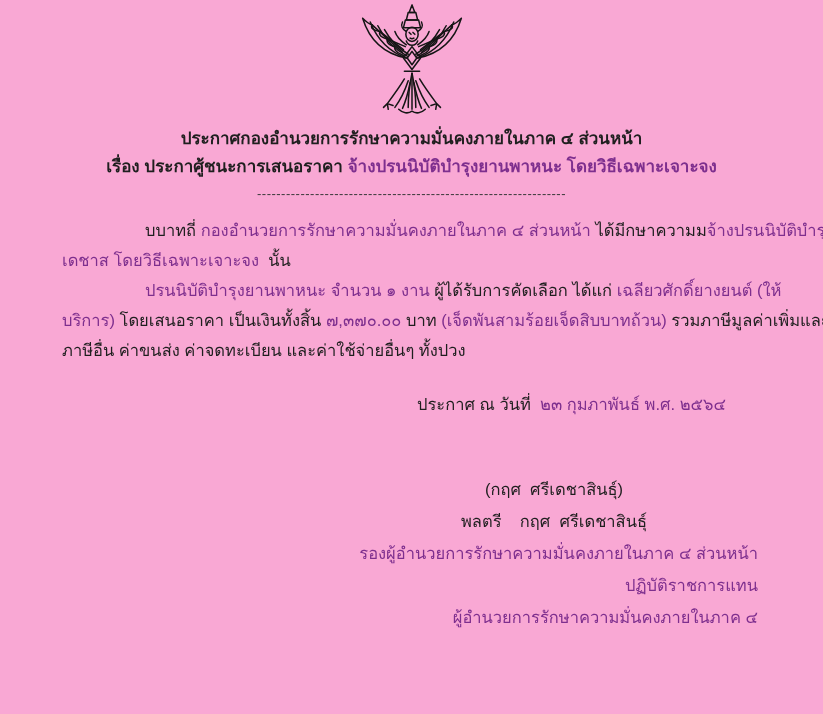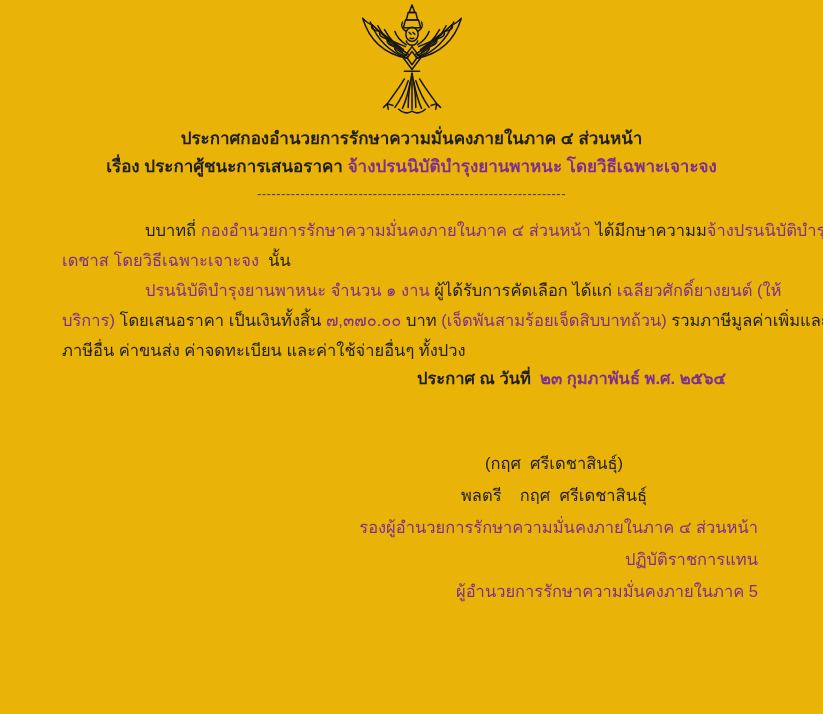"ประกาศกองอำนวยการรักษาความมั่นคงภายในภาค" .page { background: #eab308 -> #f9a8d4 }
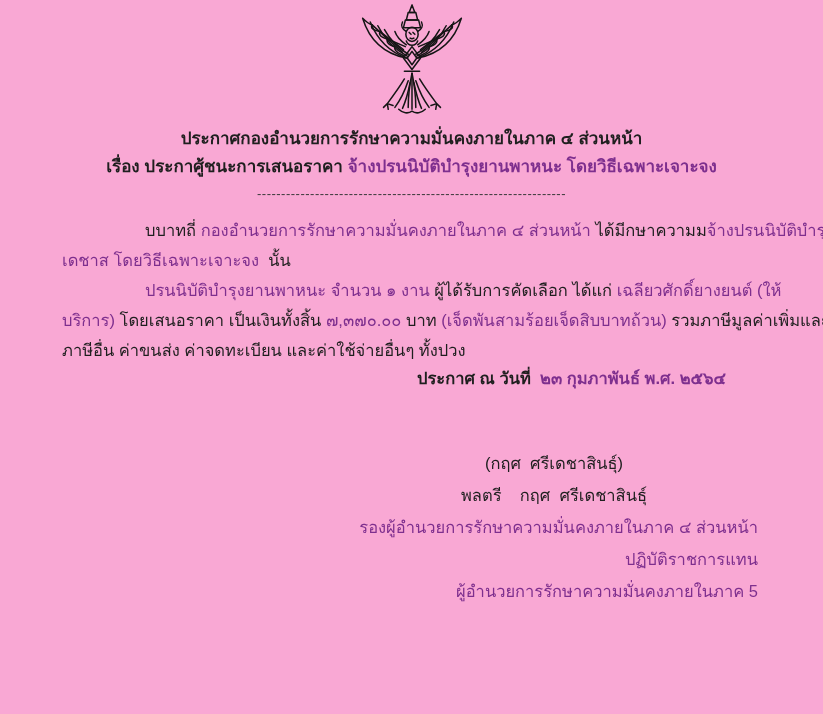"ประกาศ ณ วันที่ ๒๓ กุมภาพันธ์" .date-line { font-weight: bold -> none; margin-top: none -> 26px }
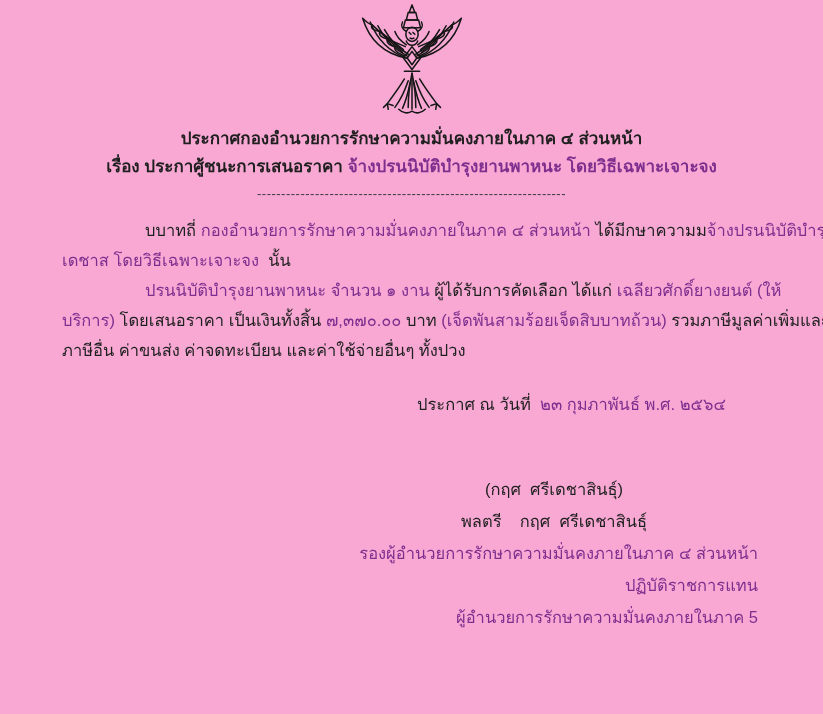"ผู้อำนวยการรักษาความมั่นคงภายในภาค 5" div.sig-line { text: 5 -> ๔ }
